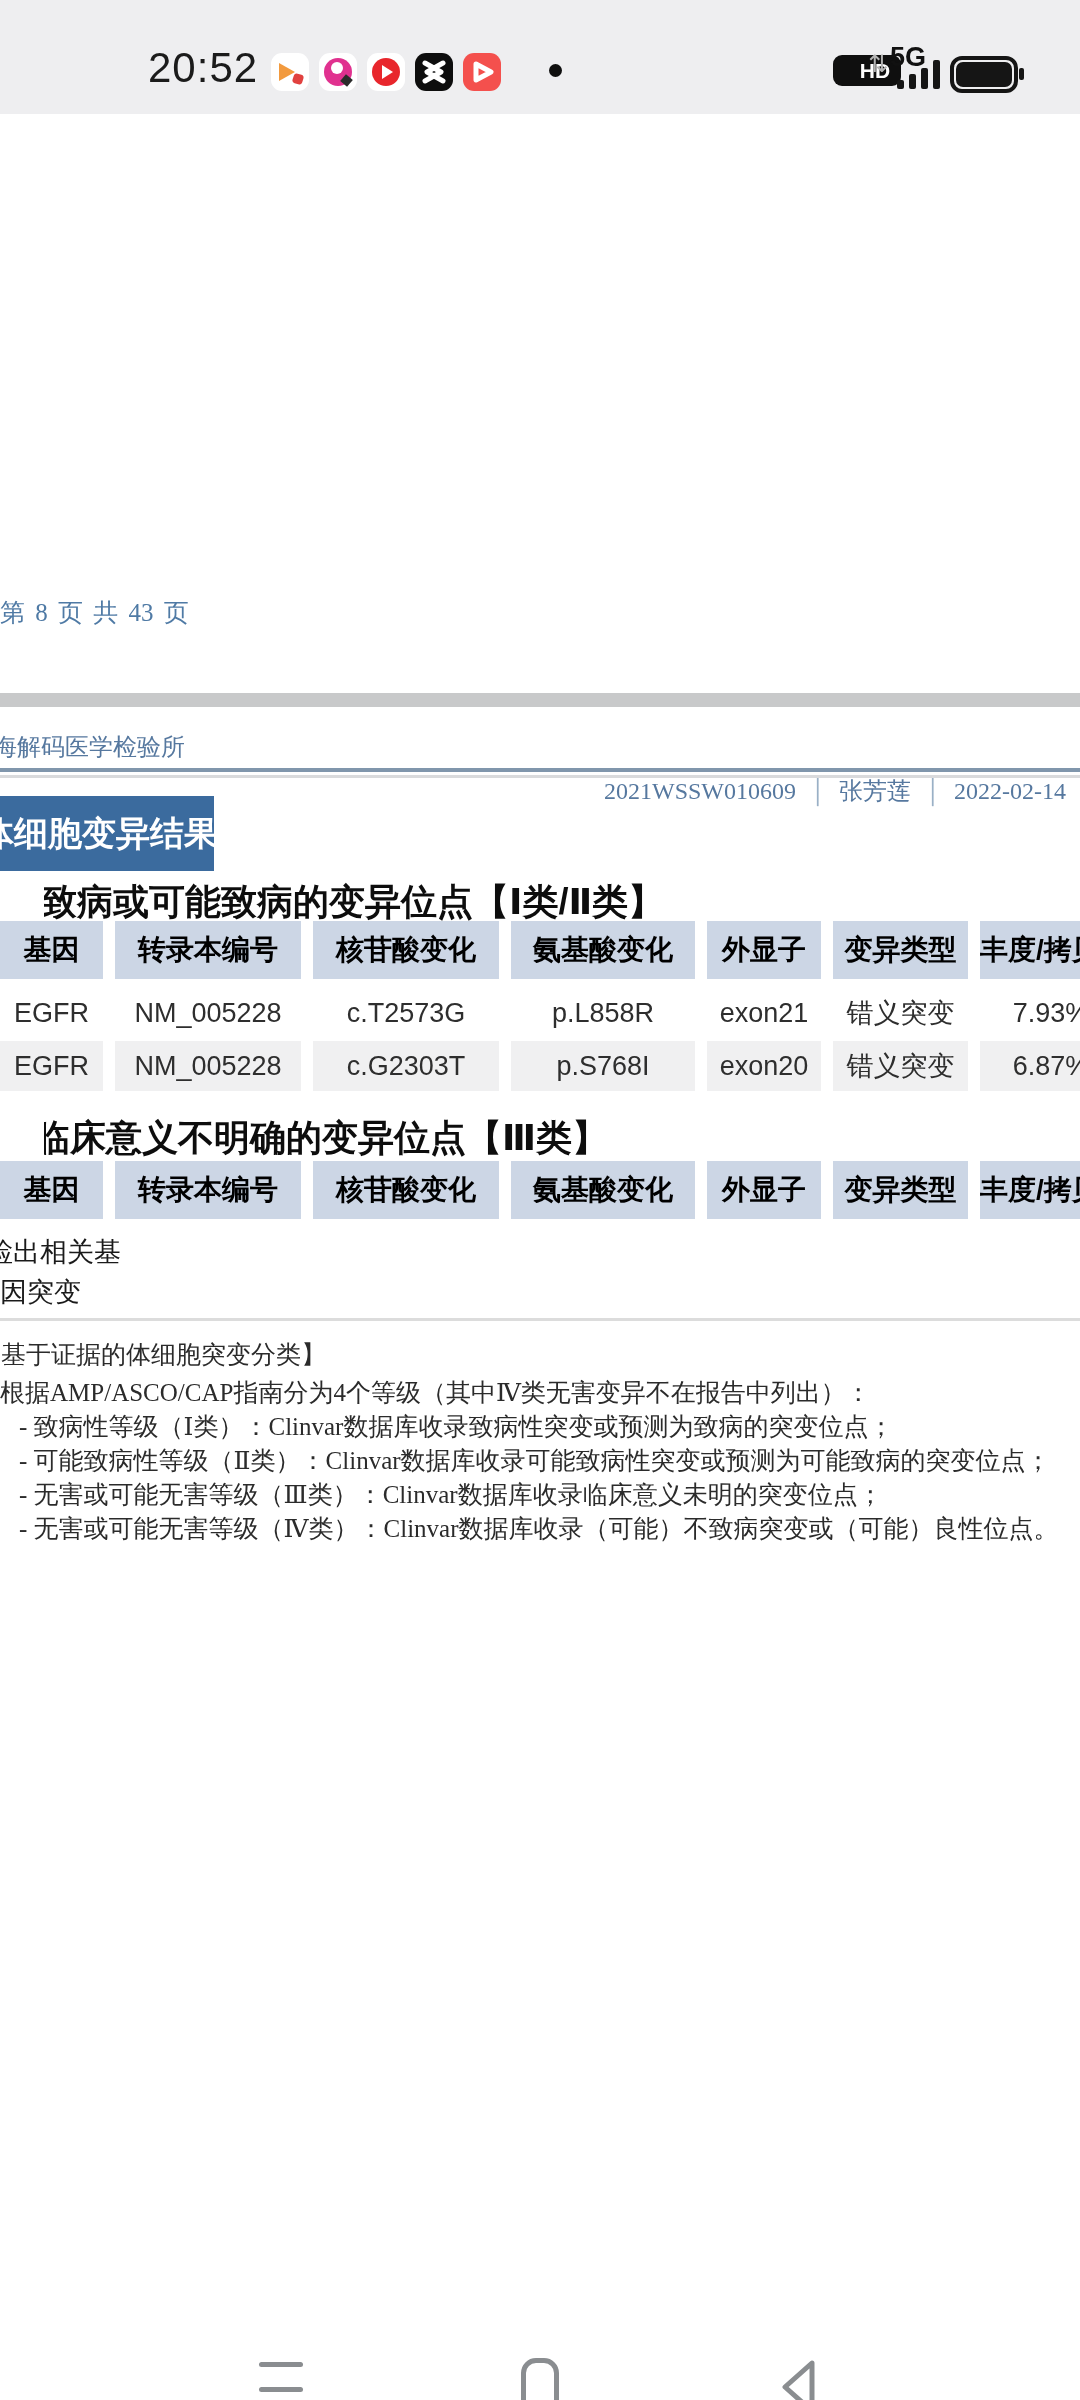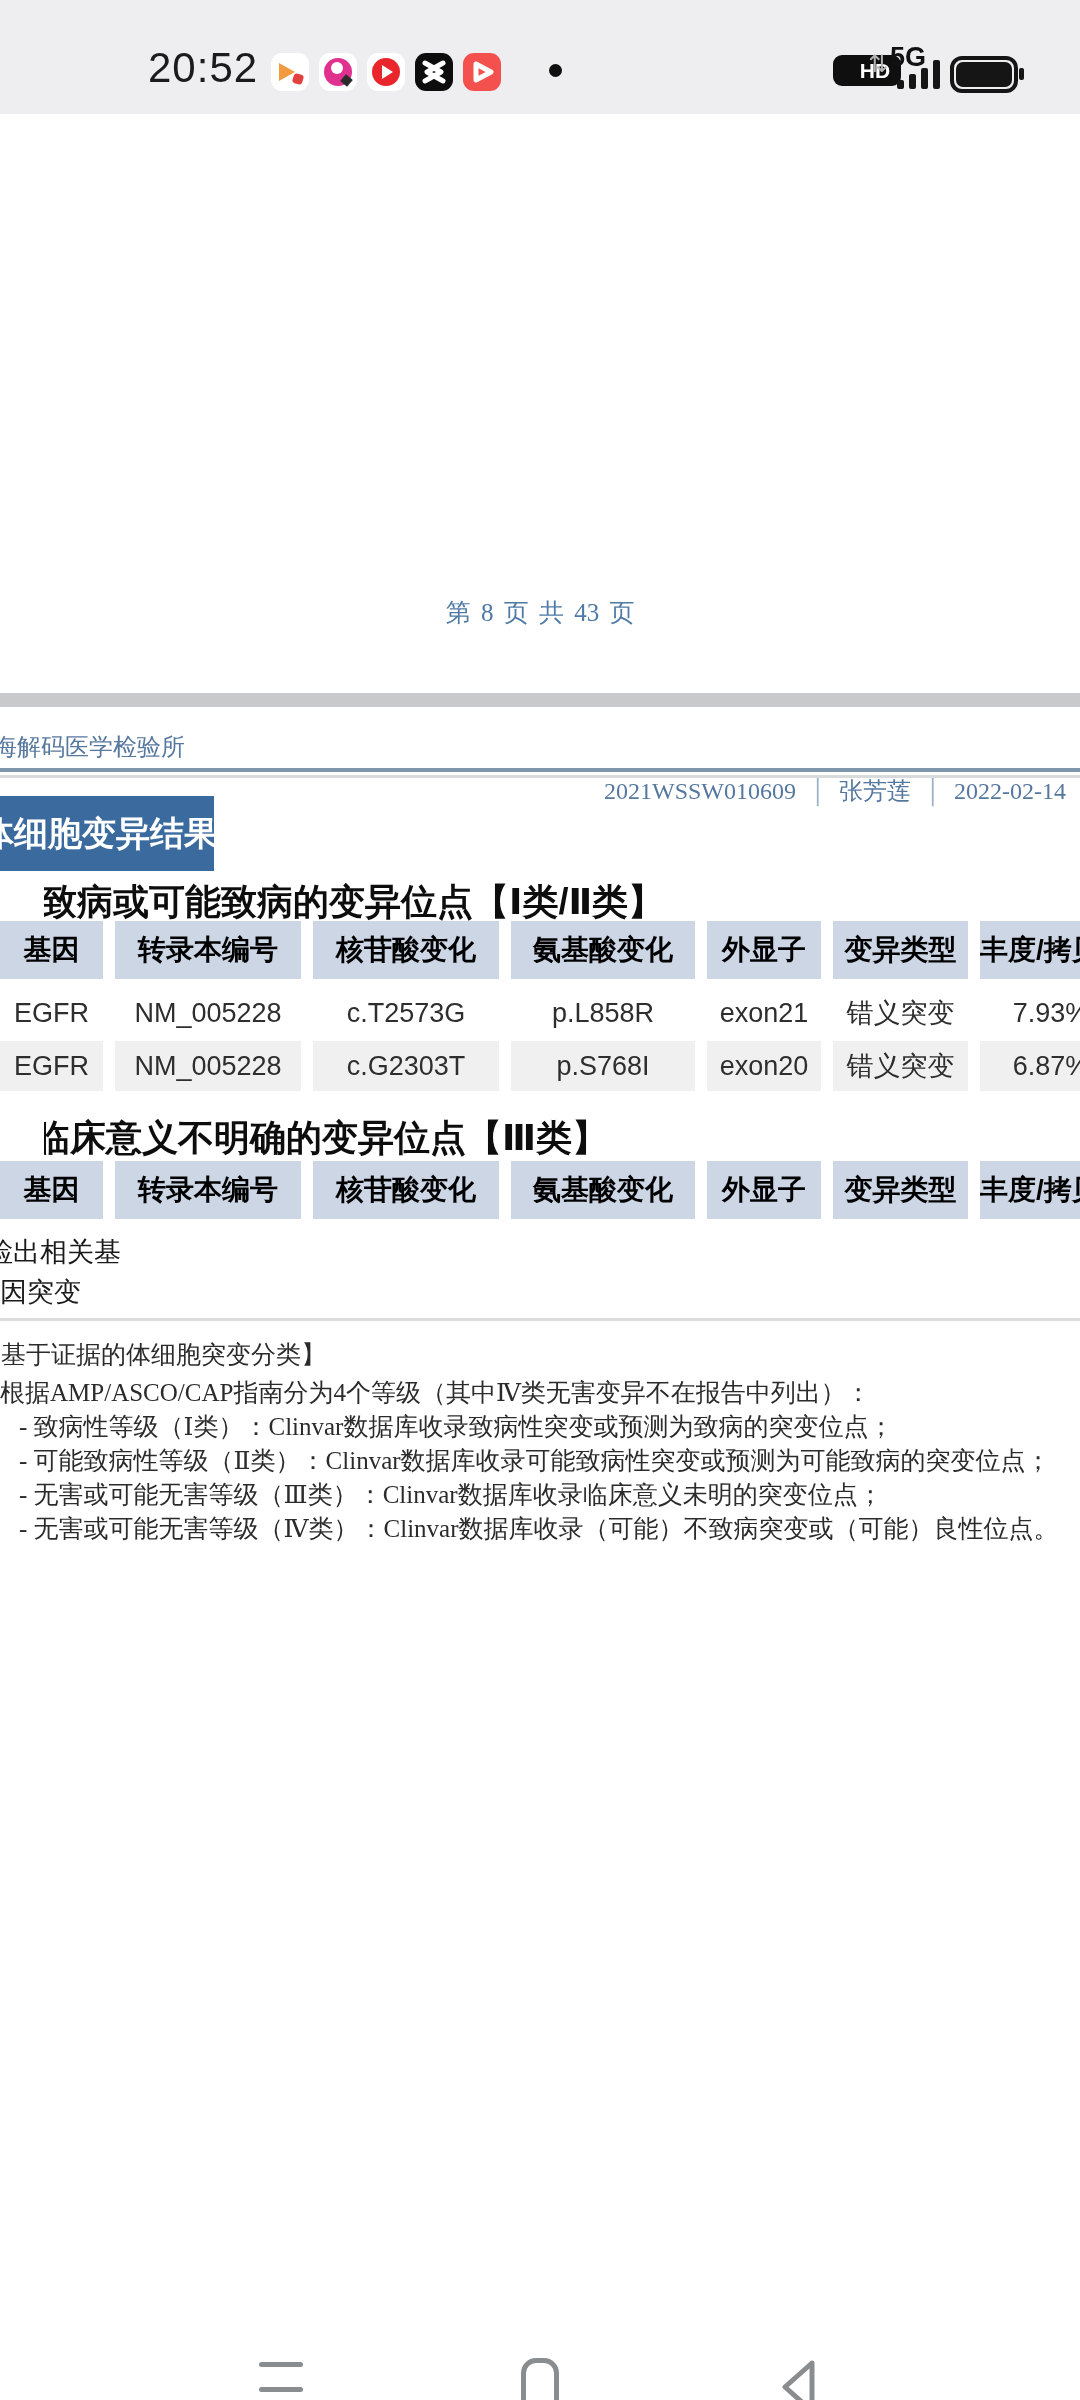"第 8 页 共 43" .page-indicator { text-align: center -> left }
